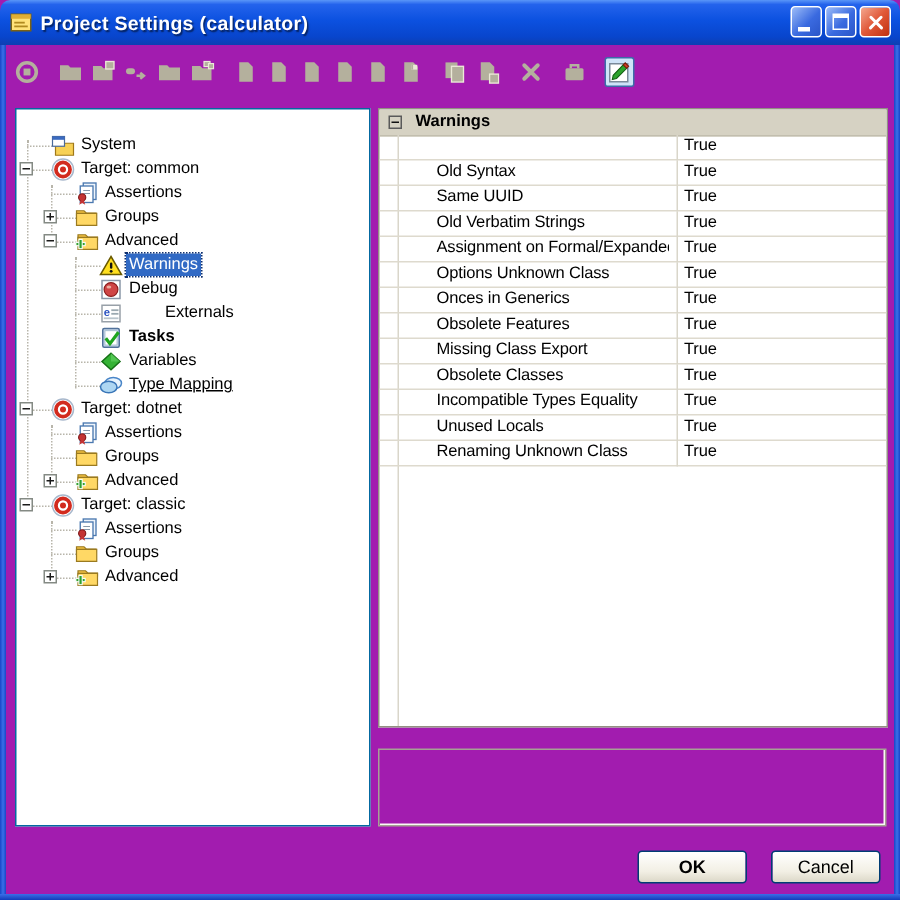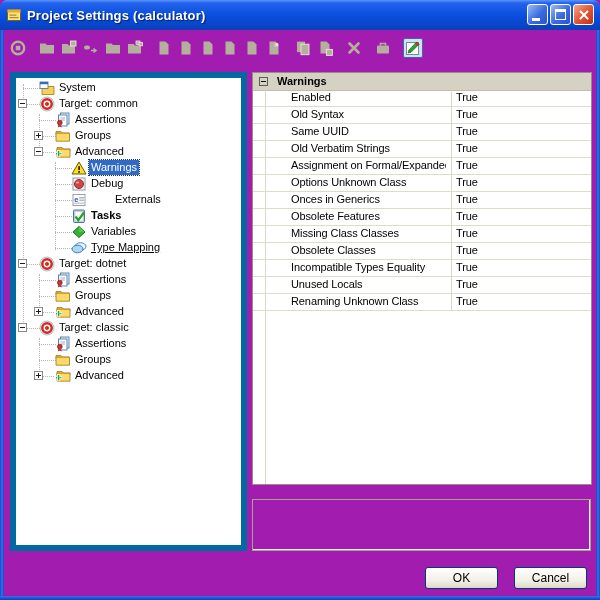"System" .tree-panel { border: 6px solid #0369a1 -> 1px solid #0369a1; padding-top: 2px -> 16px }
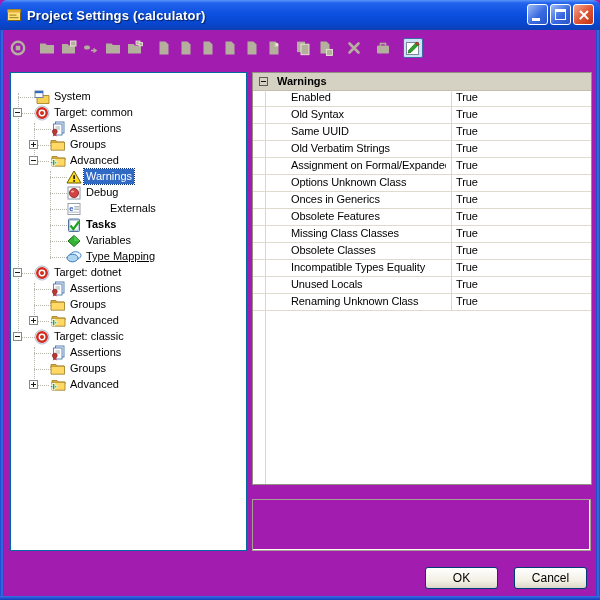"Enabled" span.nm { html: <span>Enabled</span> -> none }
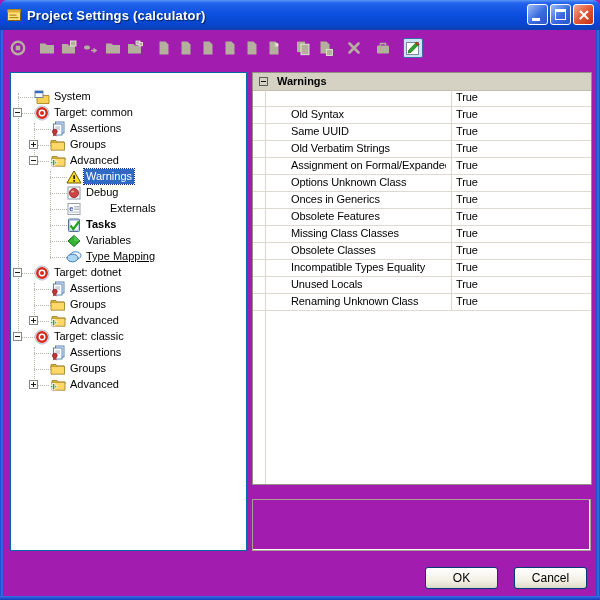"Missing Class Classes" span.nm { text: Classes -> Export }
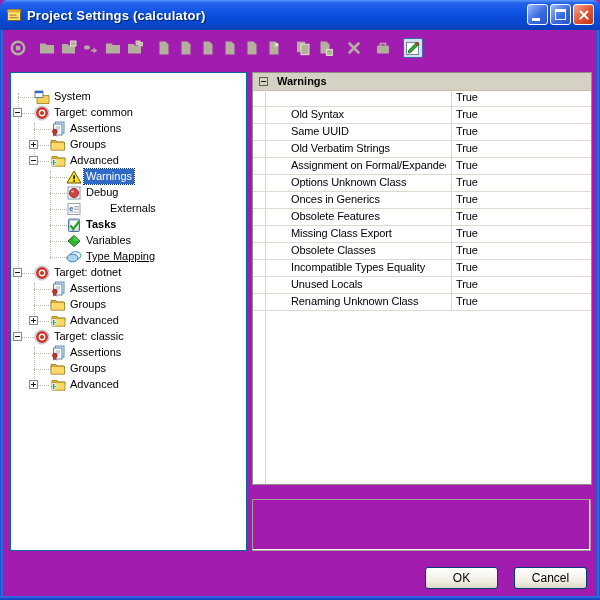"OK" .xpbtn.ok { font-weight: none -> bold }
